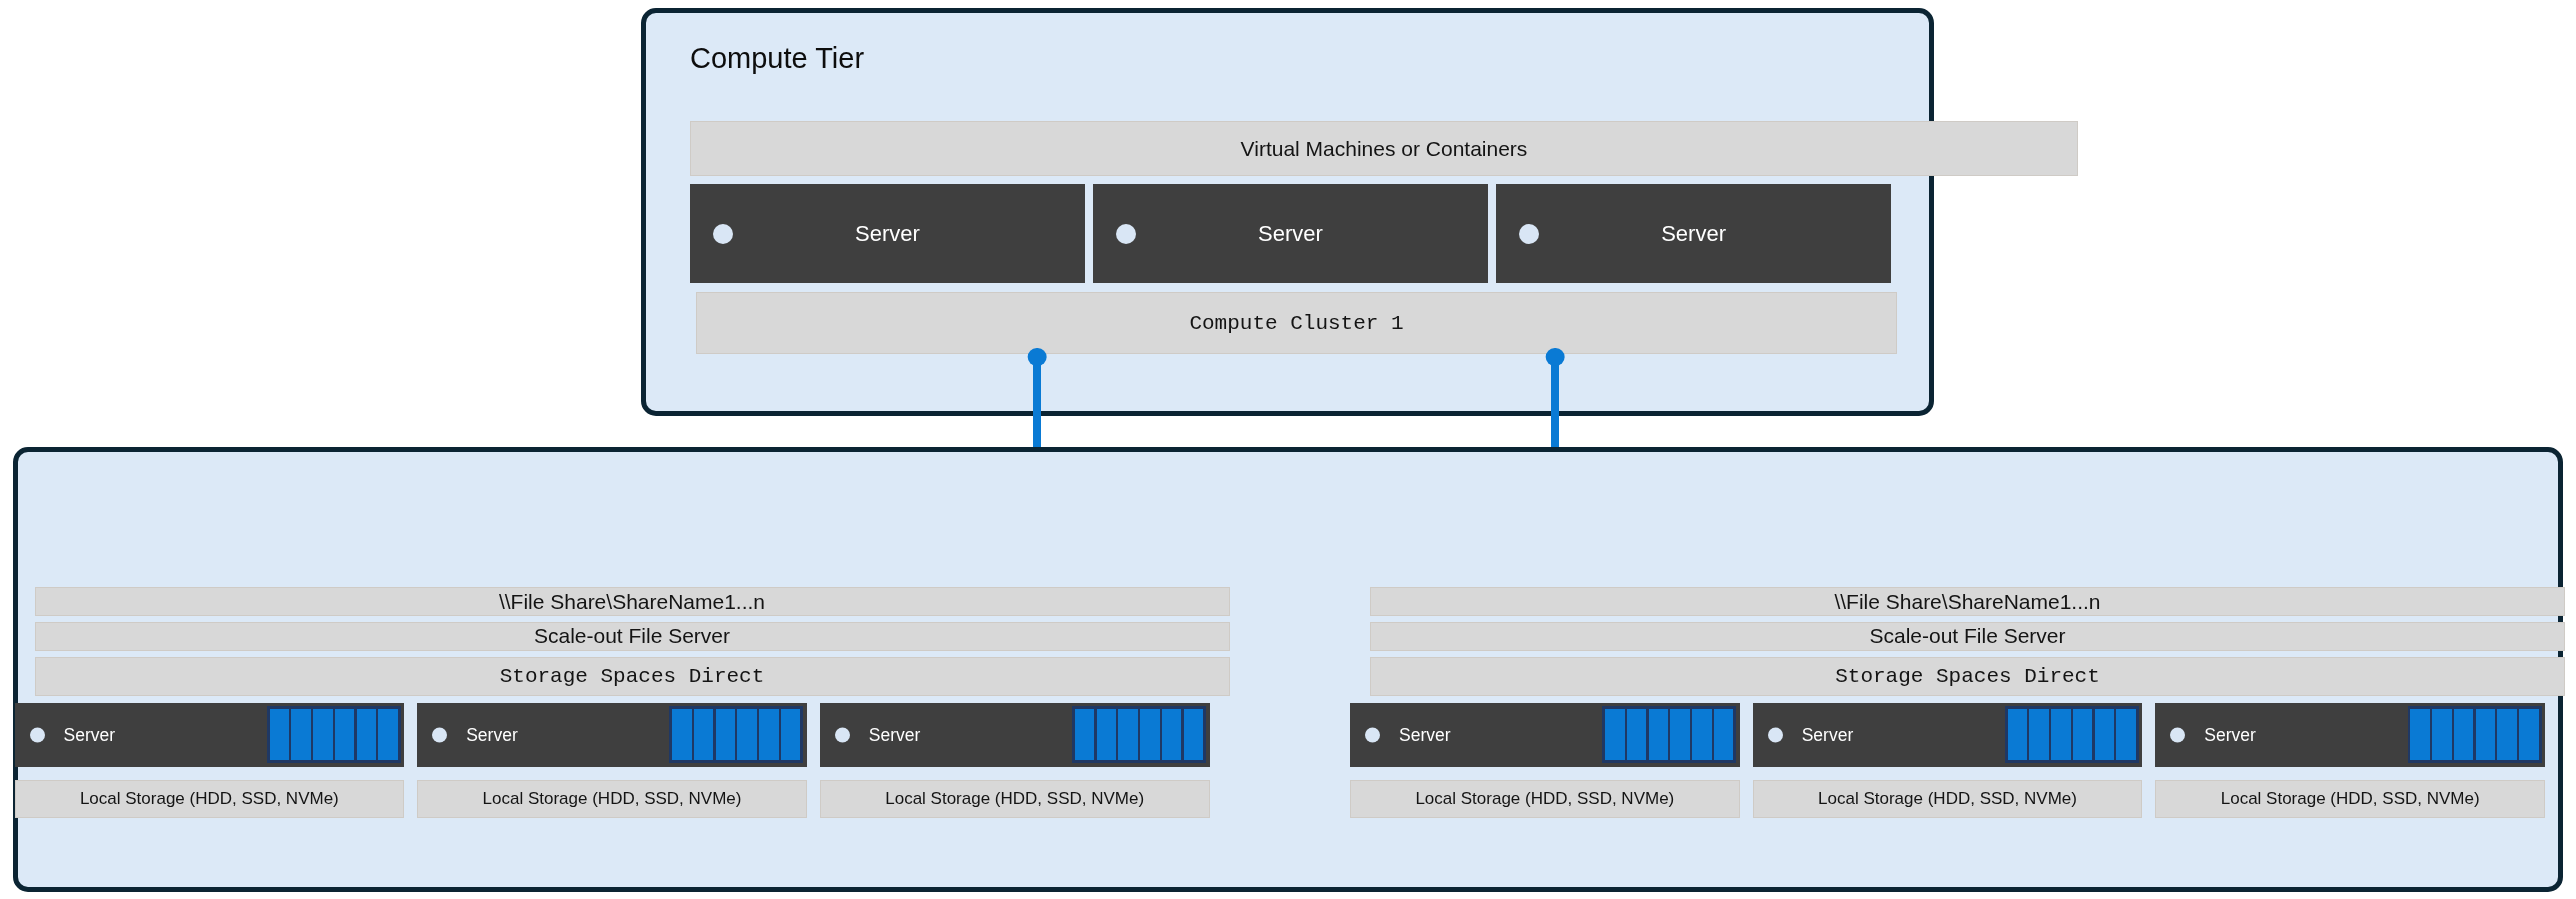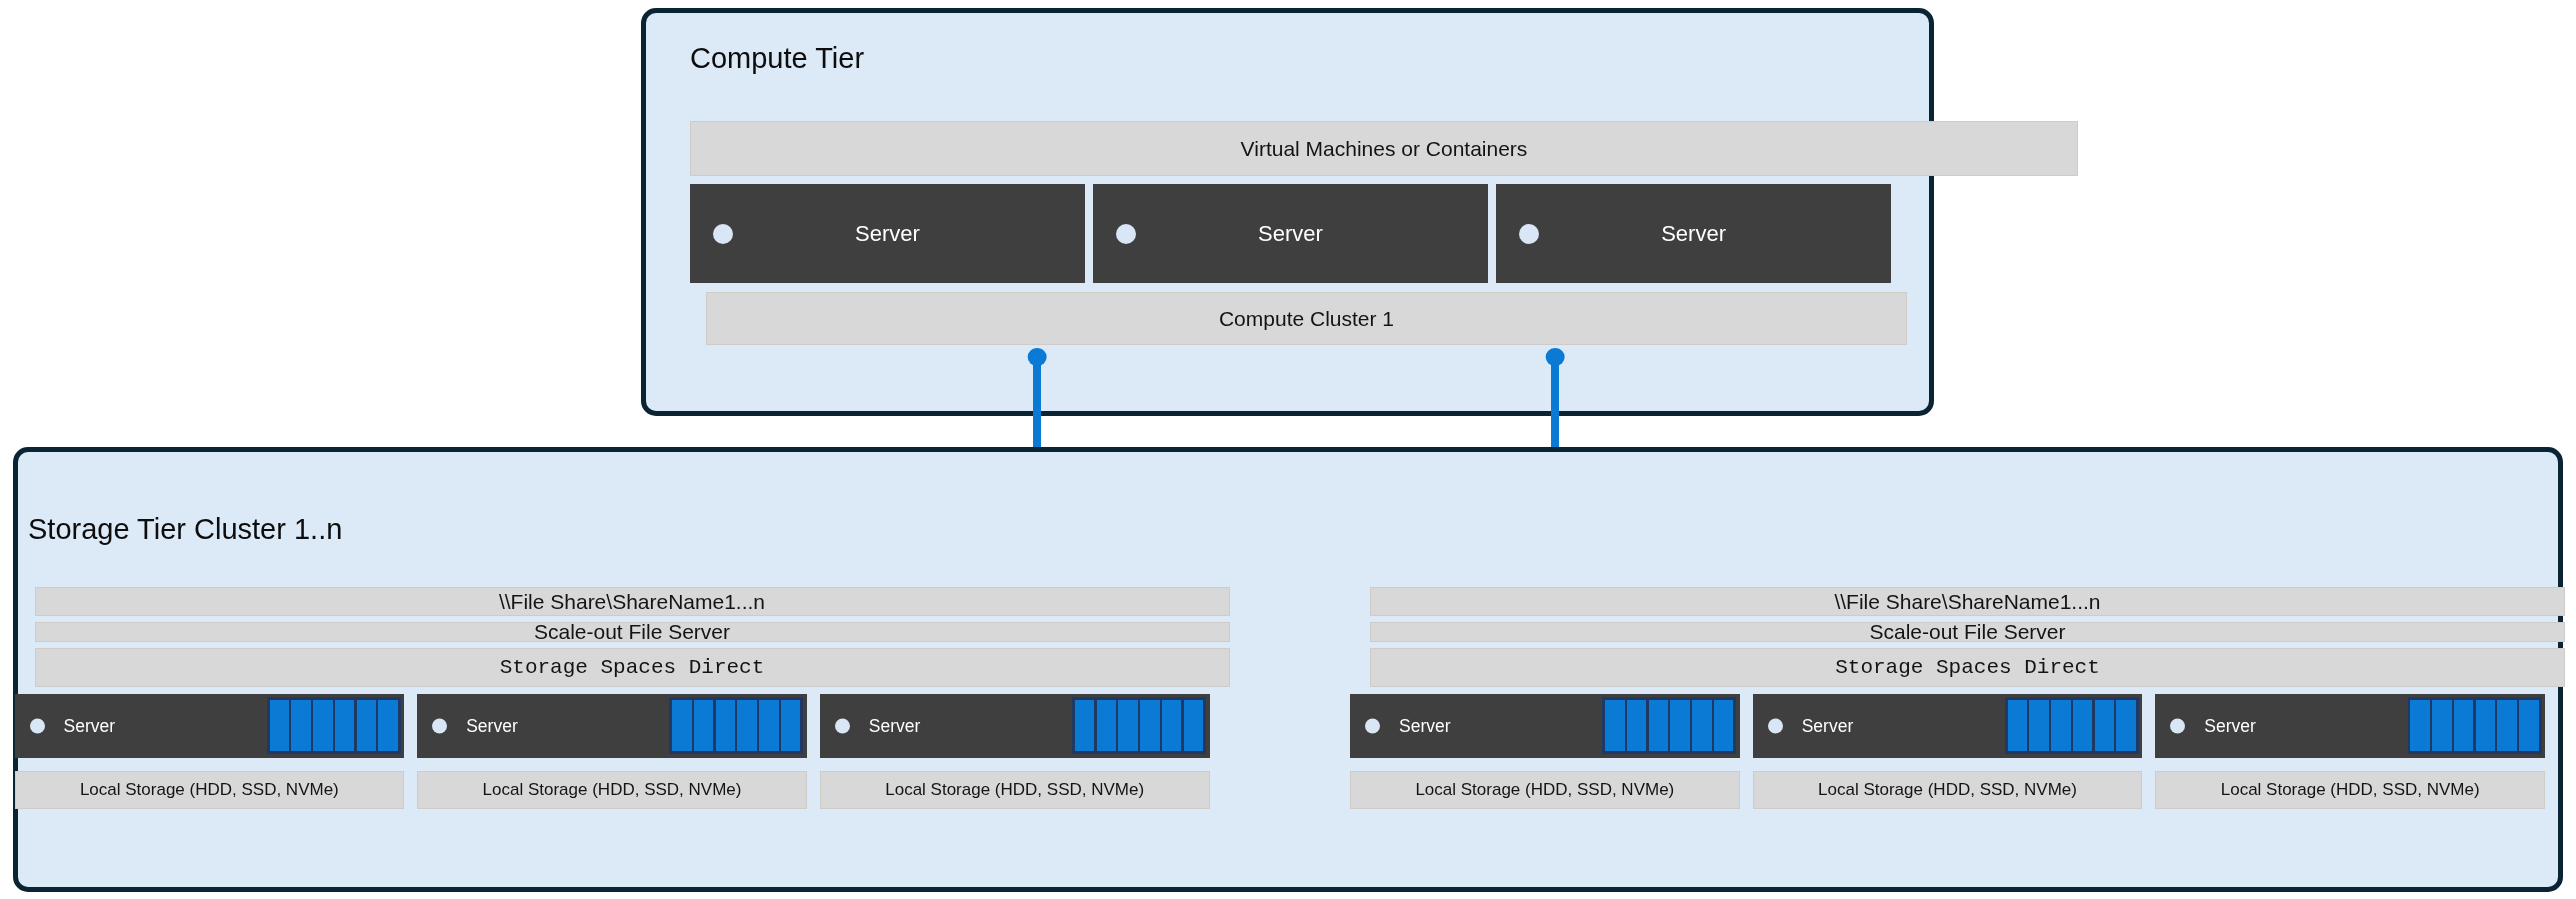"Compute Cluster 1" #compute-cluster-band { font-family: none -> Liberation Mono, monospace; height: 53px -> 62px; left: 60px -> 50px }
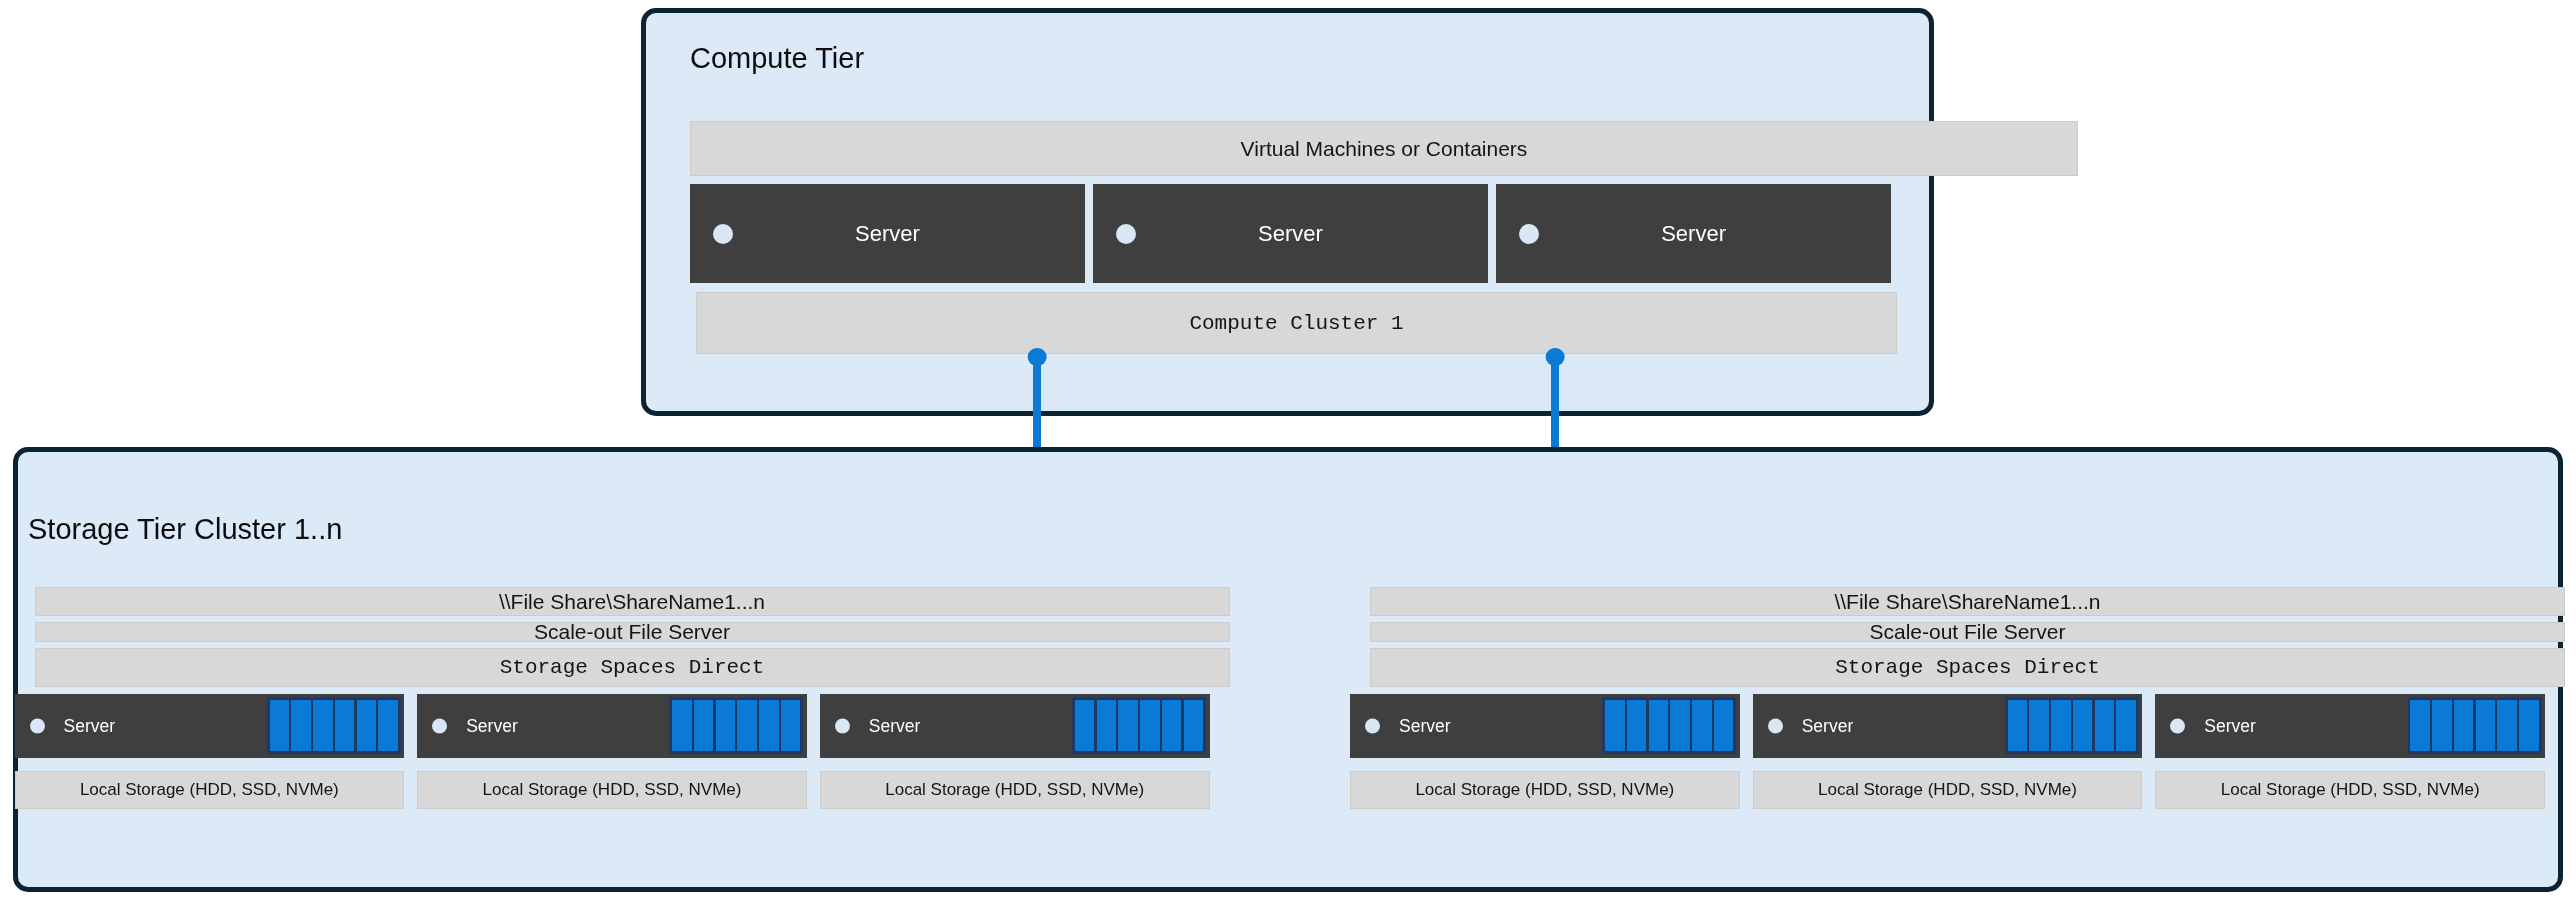"Storage Tier Cluster 1..n" div.tier-title { html: <div>Storage Tier Cluster 1..n</div> -> none }
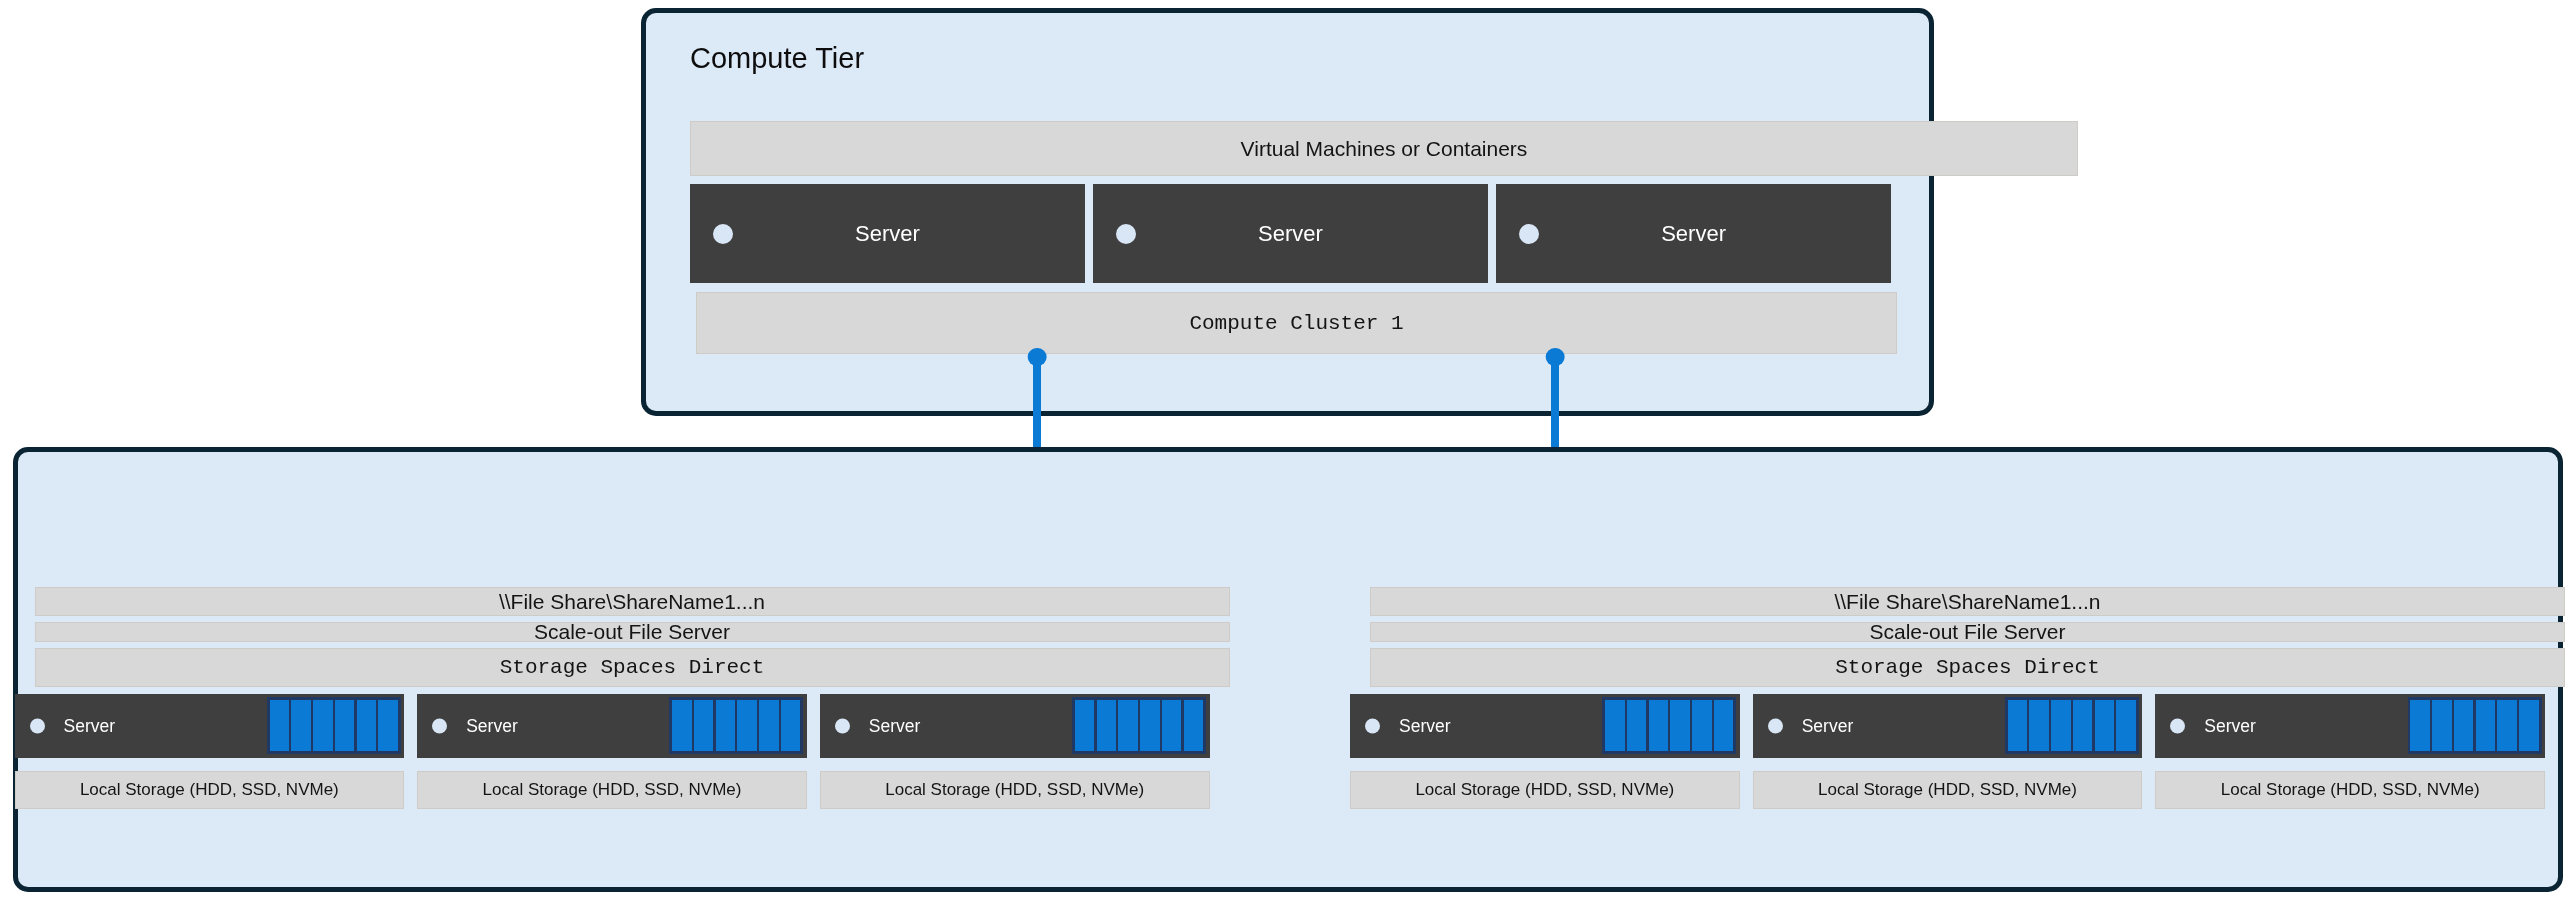"Scale-out File Server" .storage-band-2 { height: 20px -> 29px }
